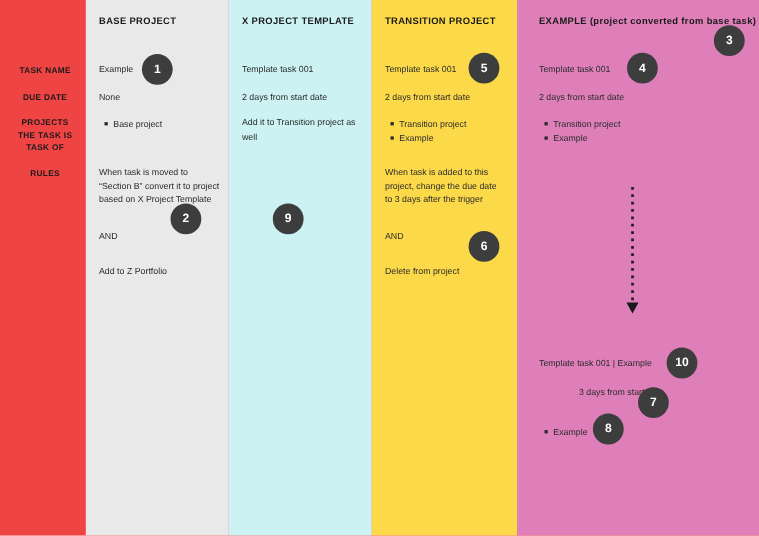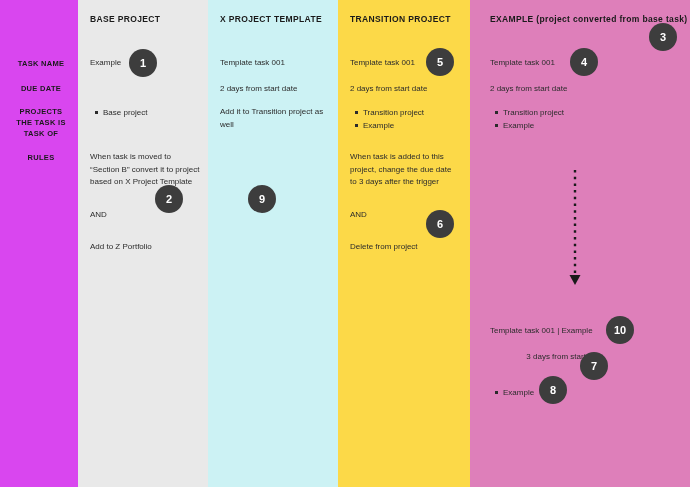"BASE PROJECT" #canvas { background: #d946ef -> #ef4444 }
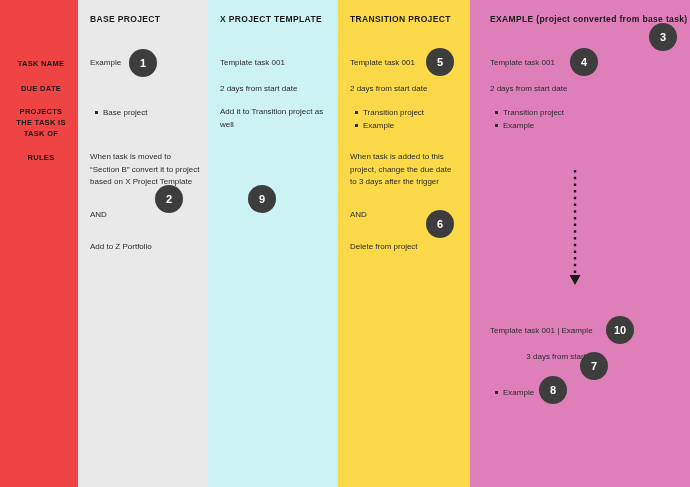"None" div.cell { html: none -> <div> <p>None</p> </div> }
